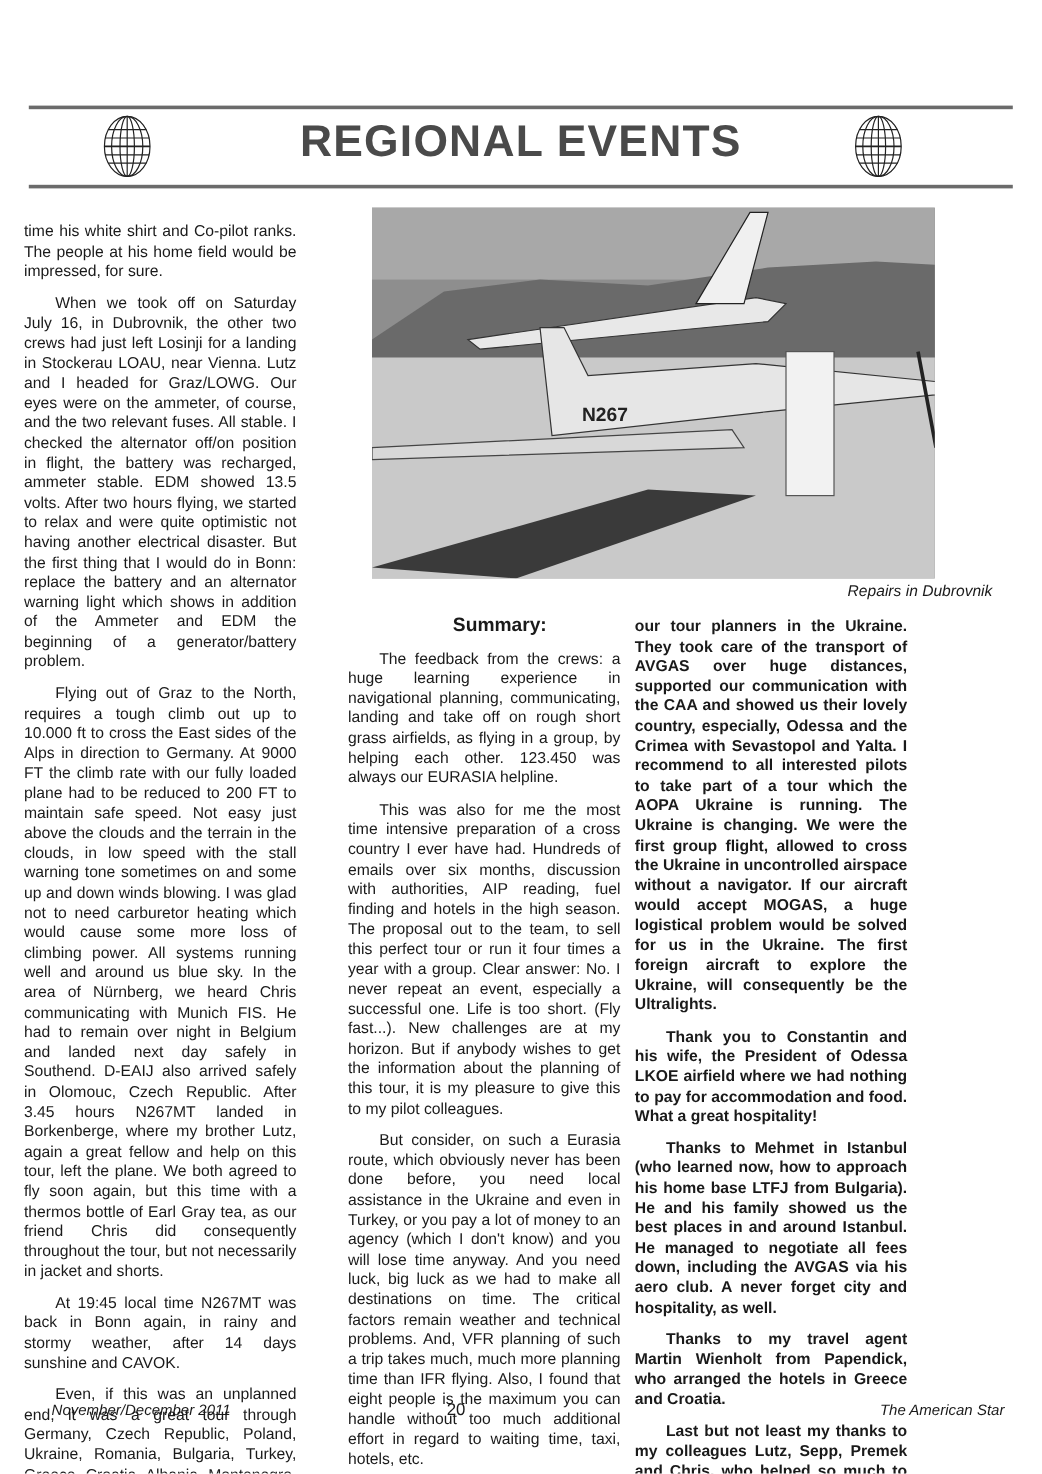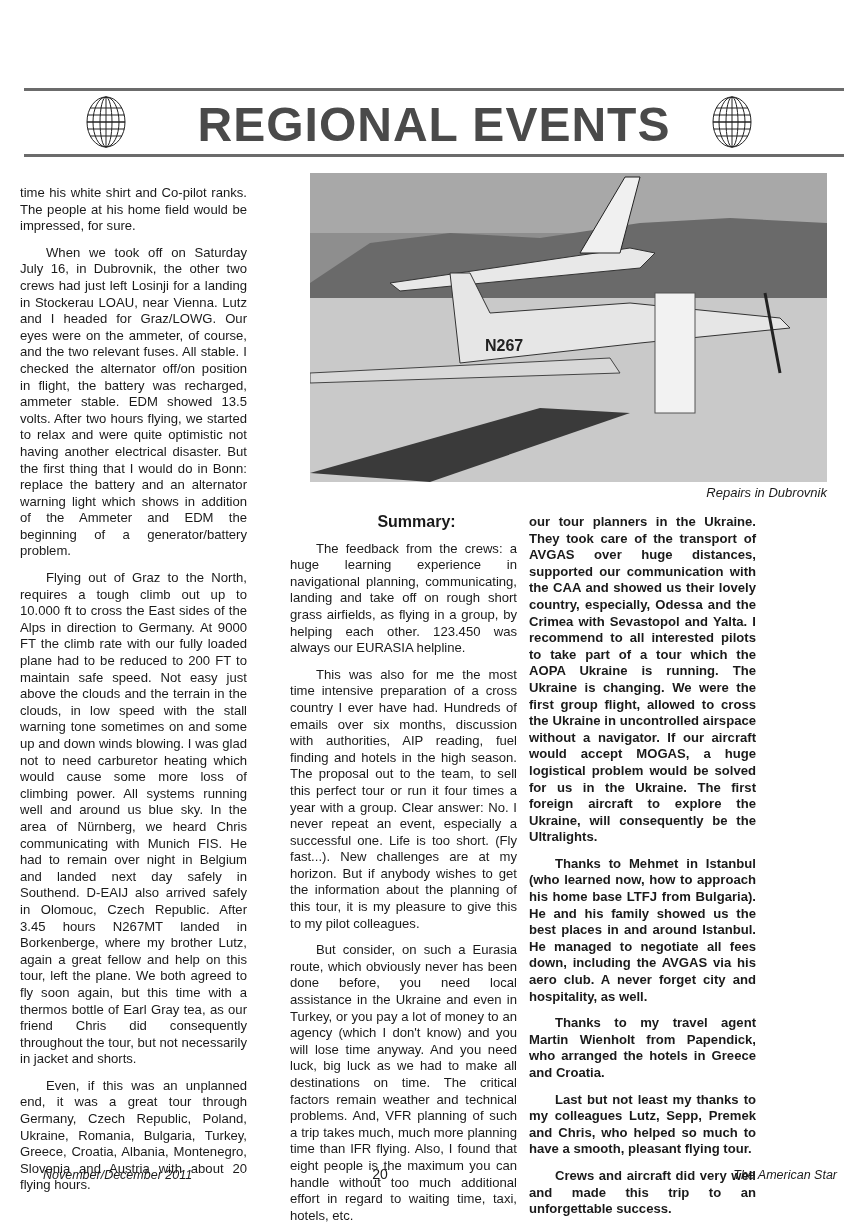"REGIONAL EVENTS" .title { font-size: 48px -> 37px }
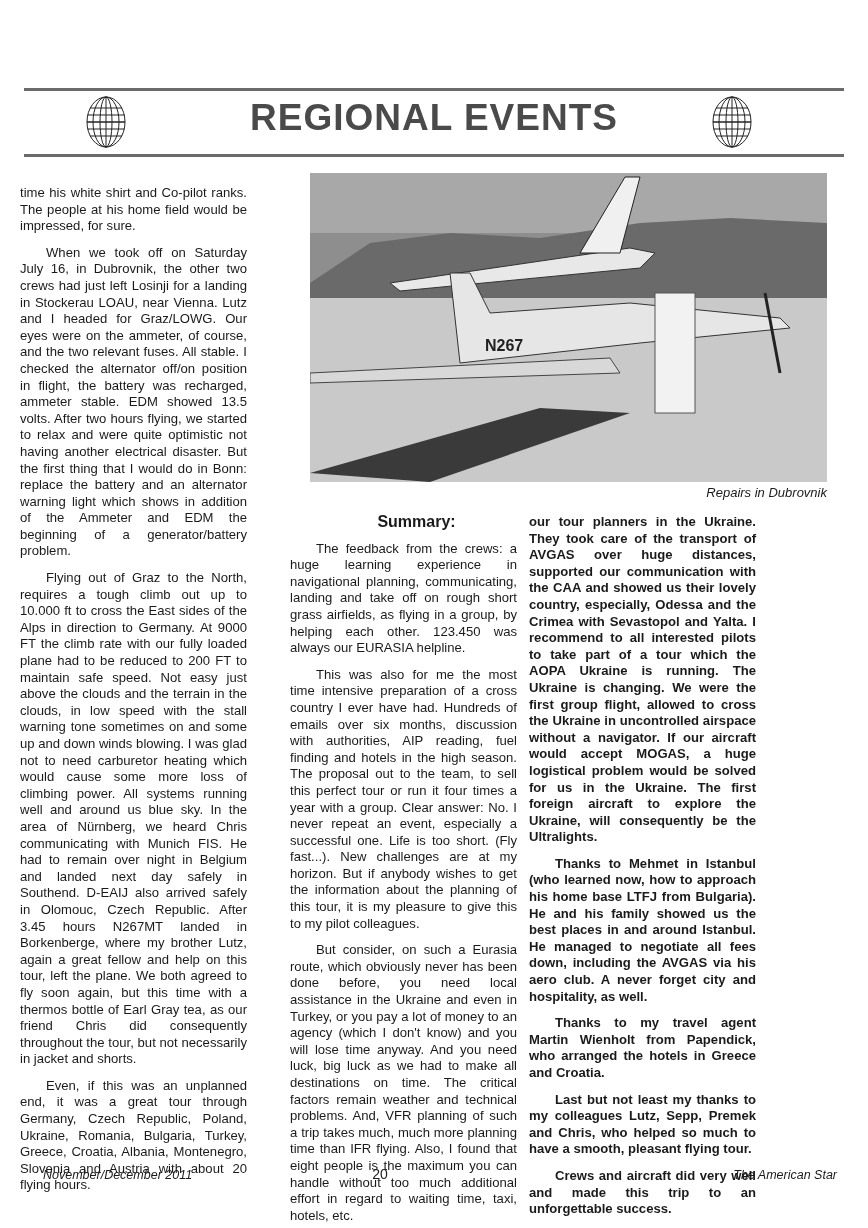"N267" .photo { width: 517px -> 469px }
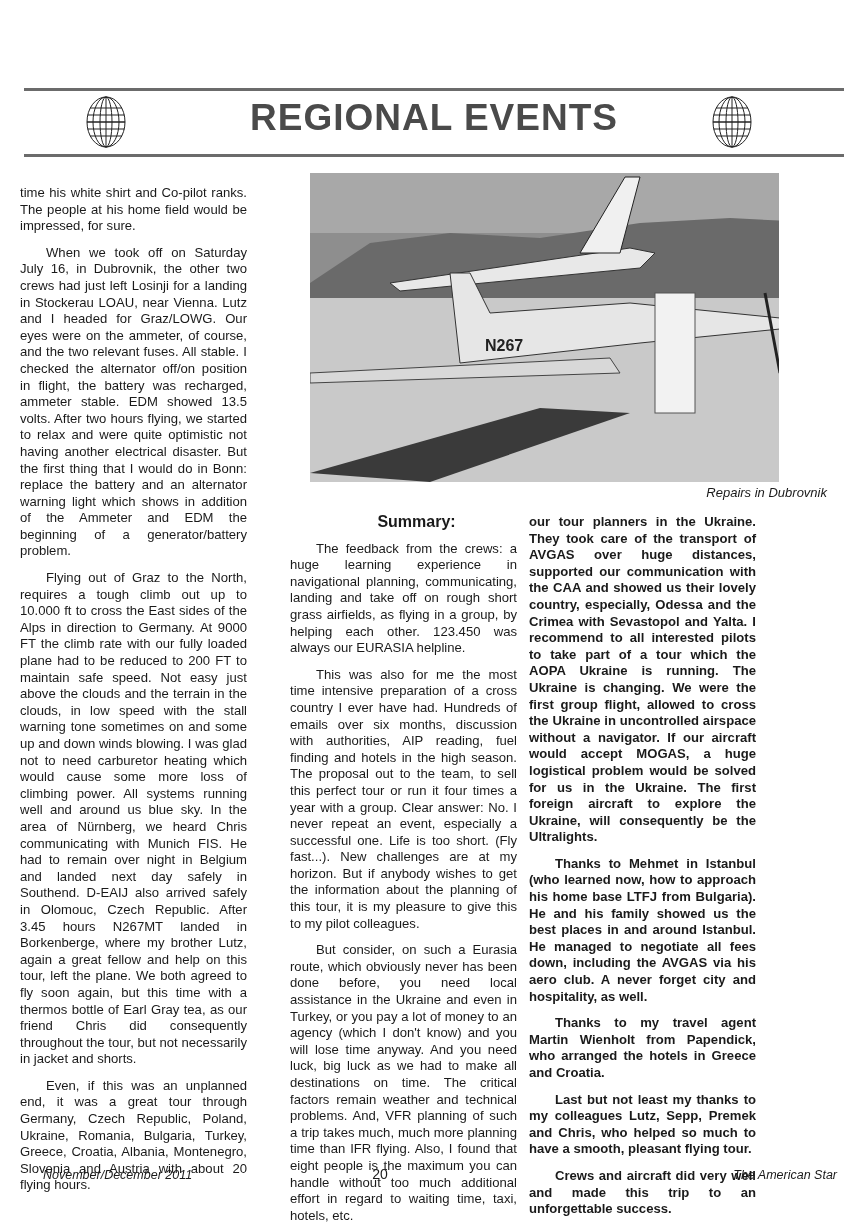"Thank you to Constantin and" p { html: none -> <p>Thank you to Constantin and his wife, the President of Odessa LKOE airfield where we had nothing to pay for accommodation and food. What a great hospitality!</p> }
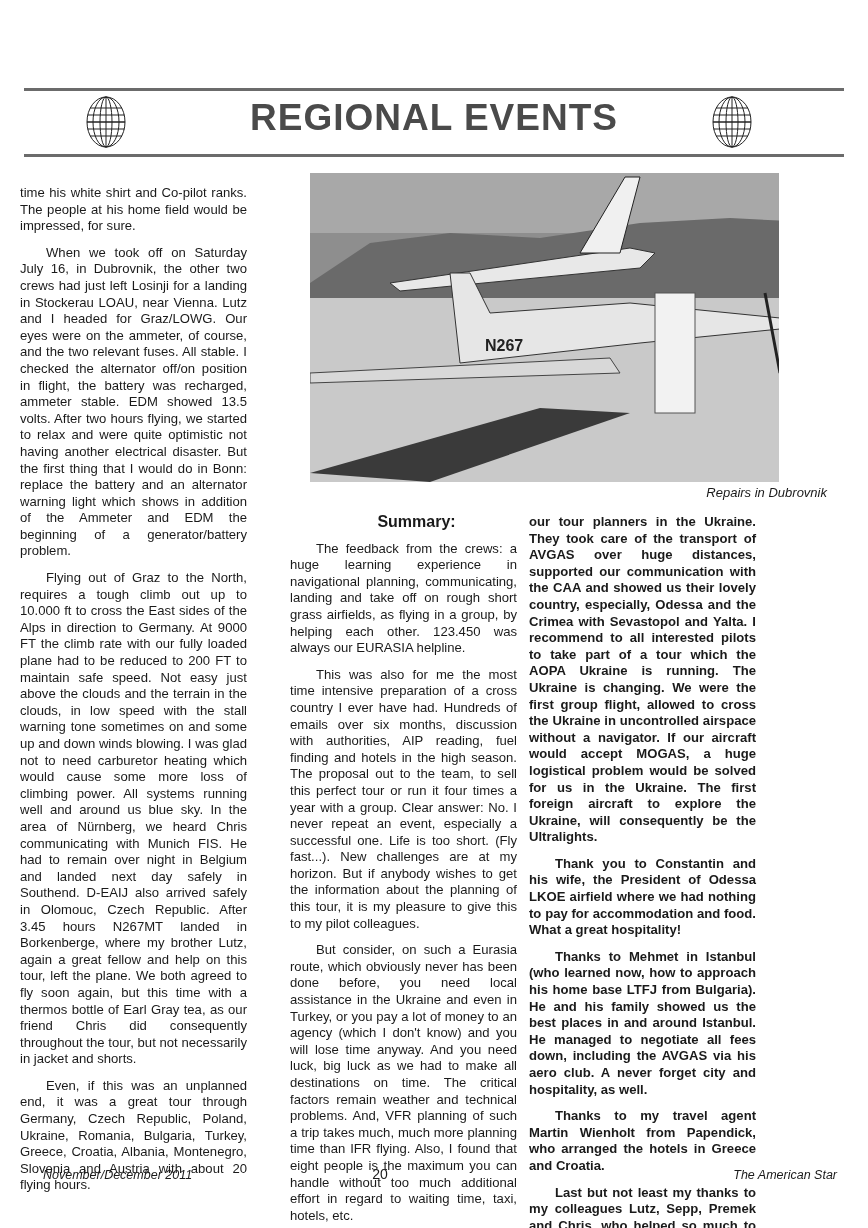"At 19:45 local time N267MT" p { html: none -> <p>At 19:45 local time N267MT was back in Bonn again, in rainy and stormy weather, after 14 days sunshine and CAVOK.</p> }
